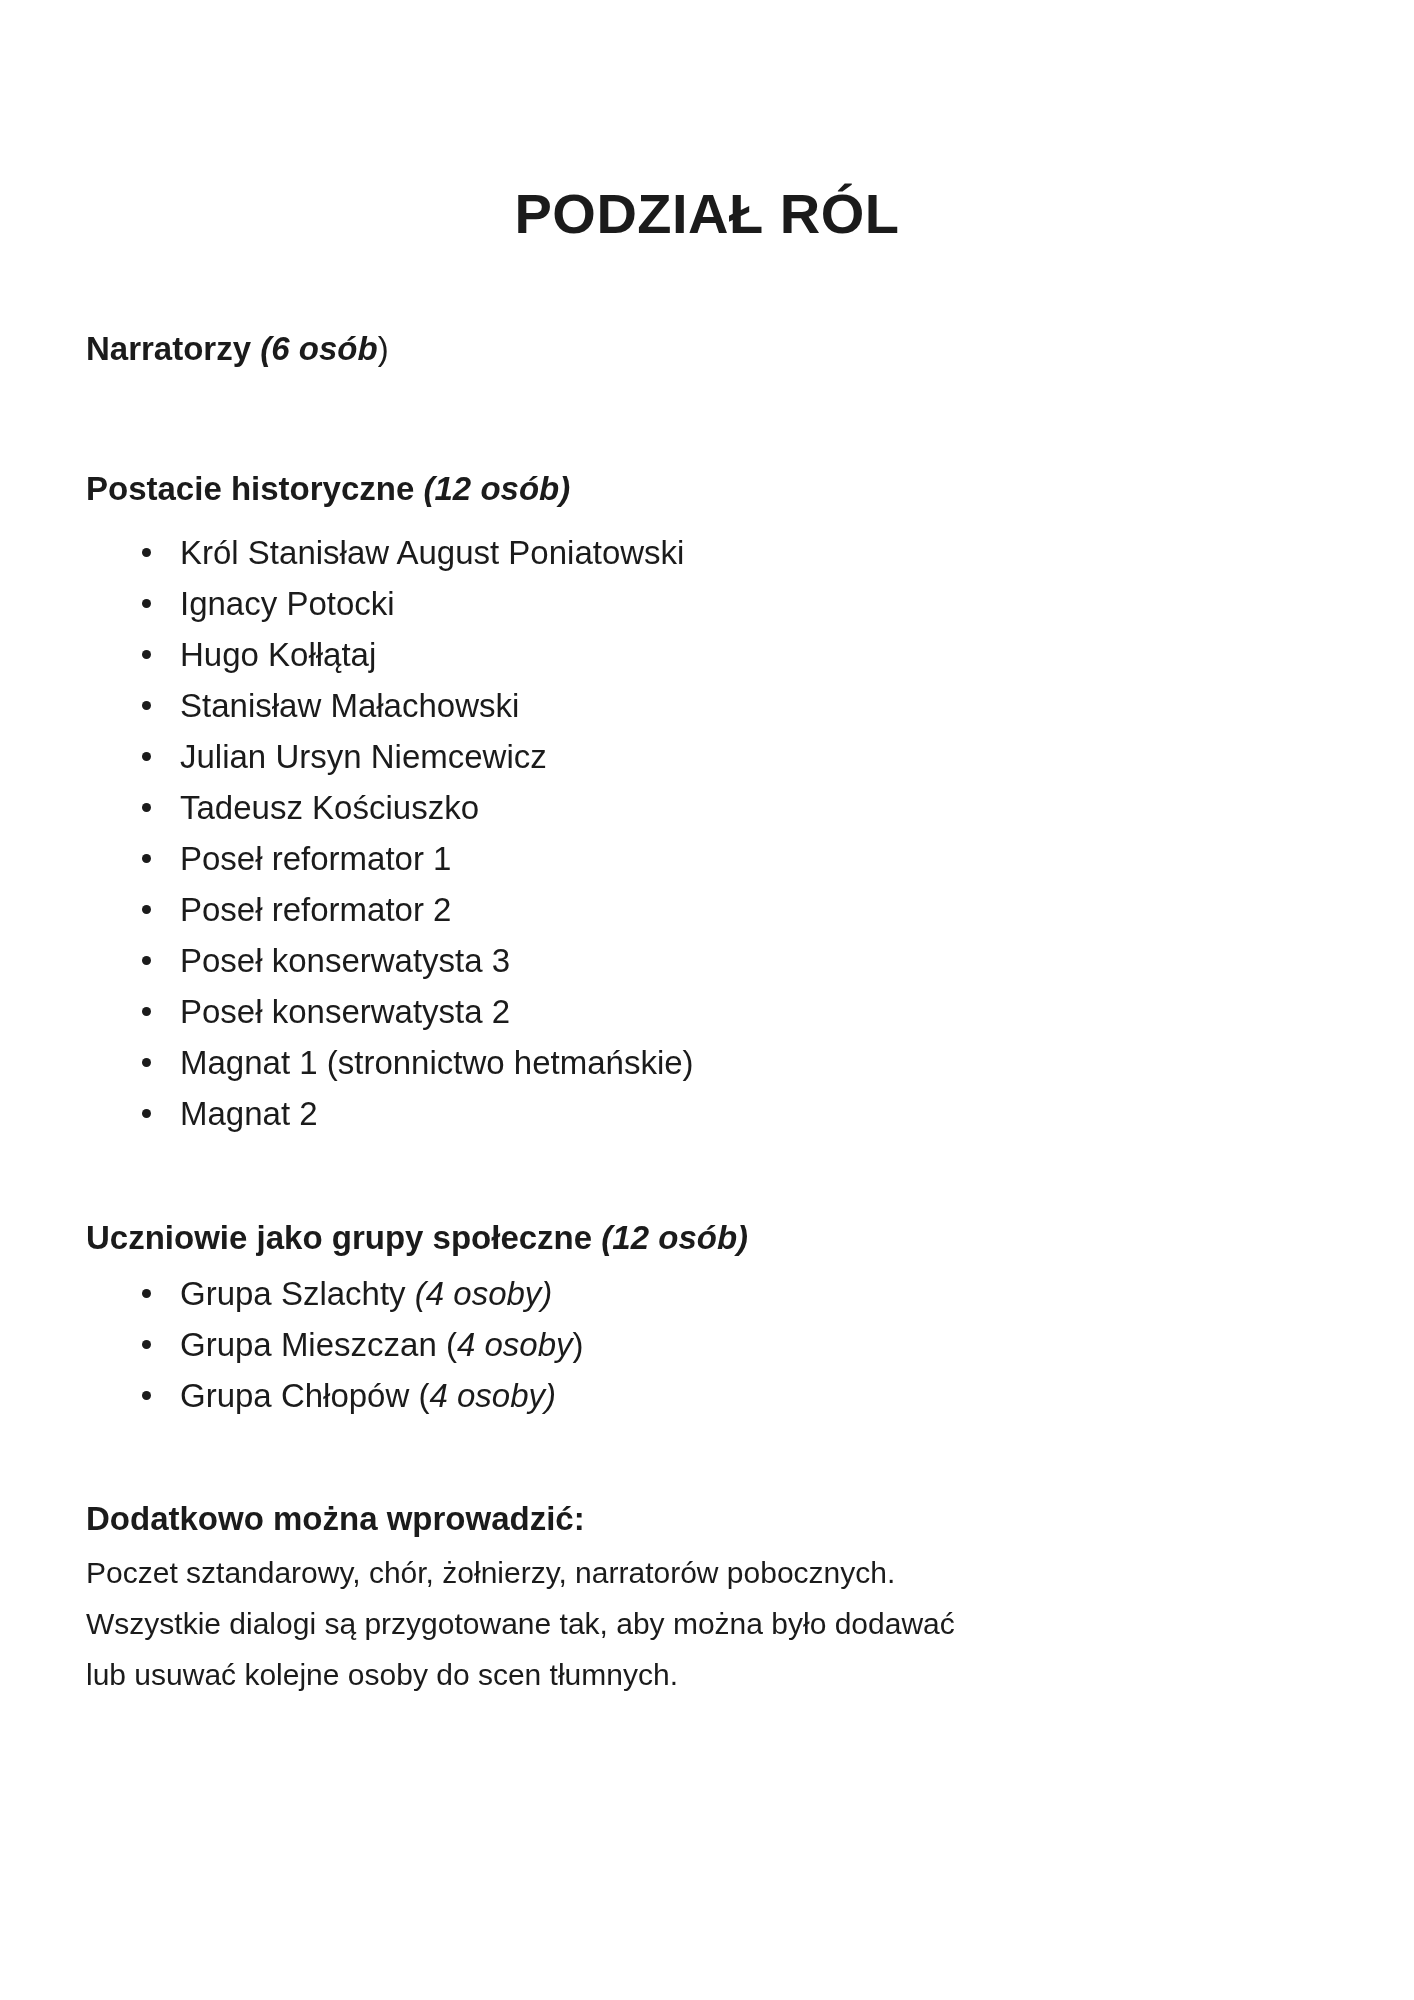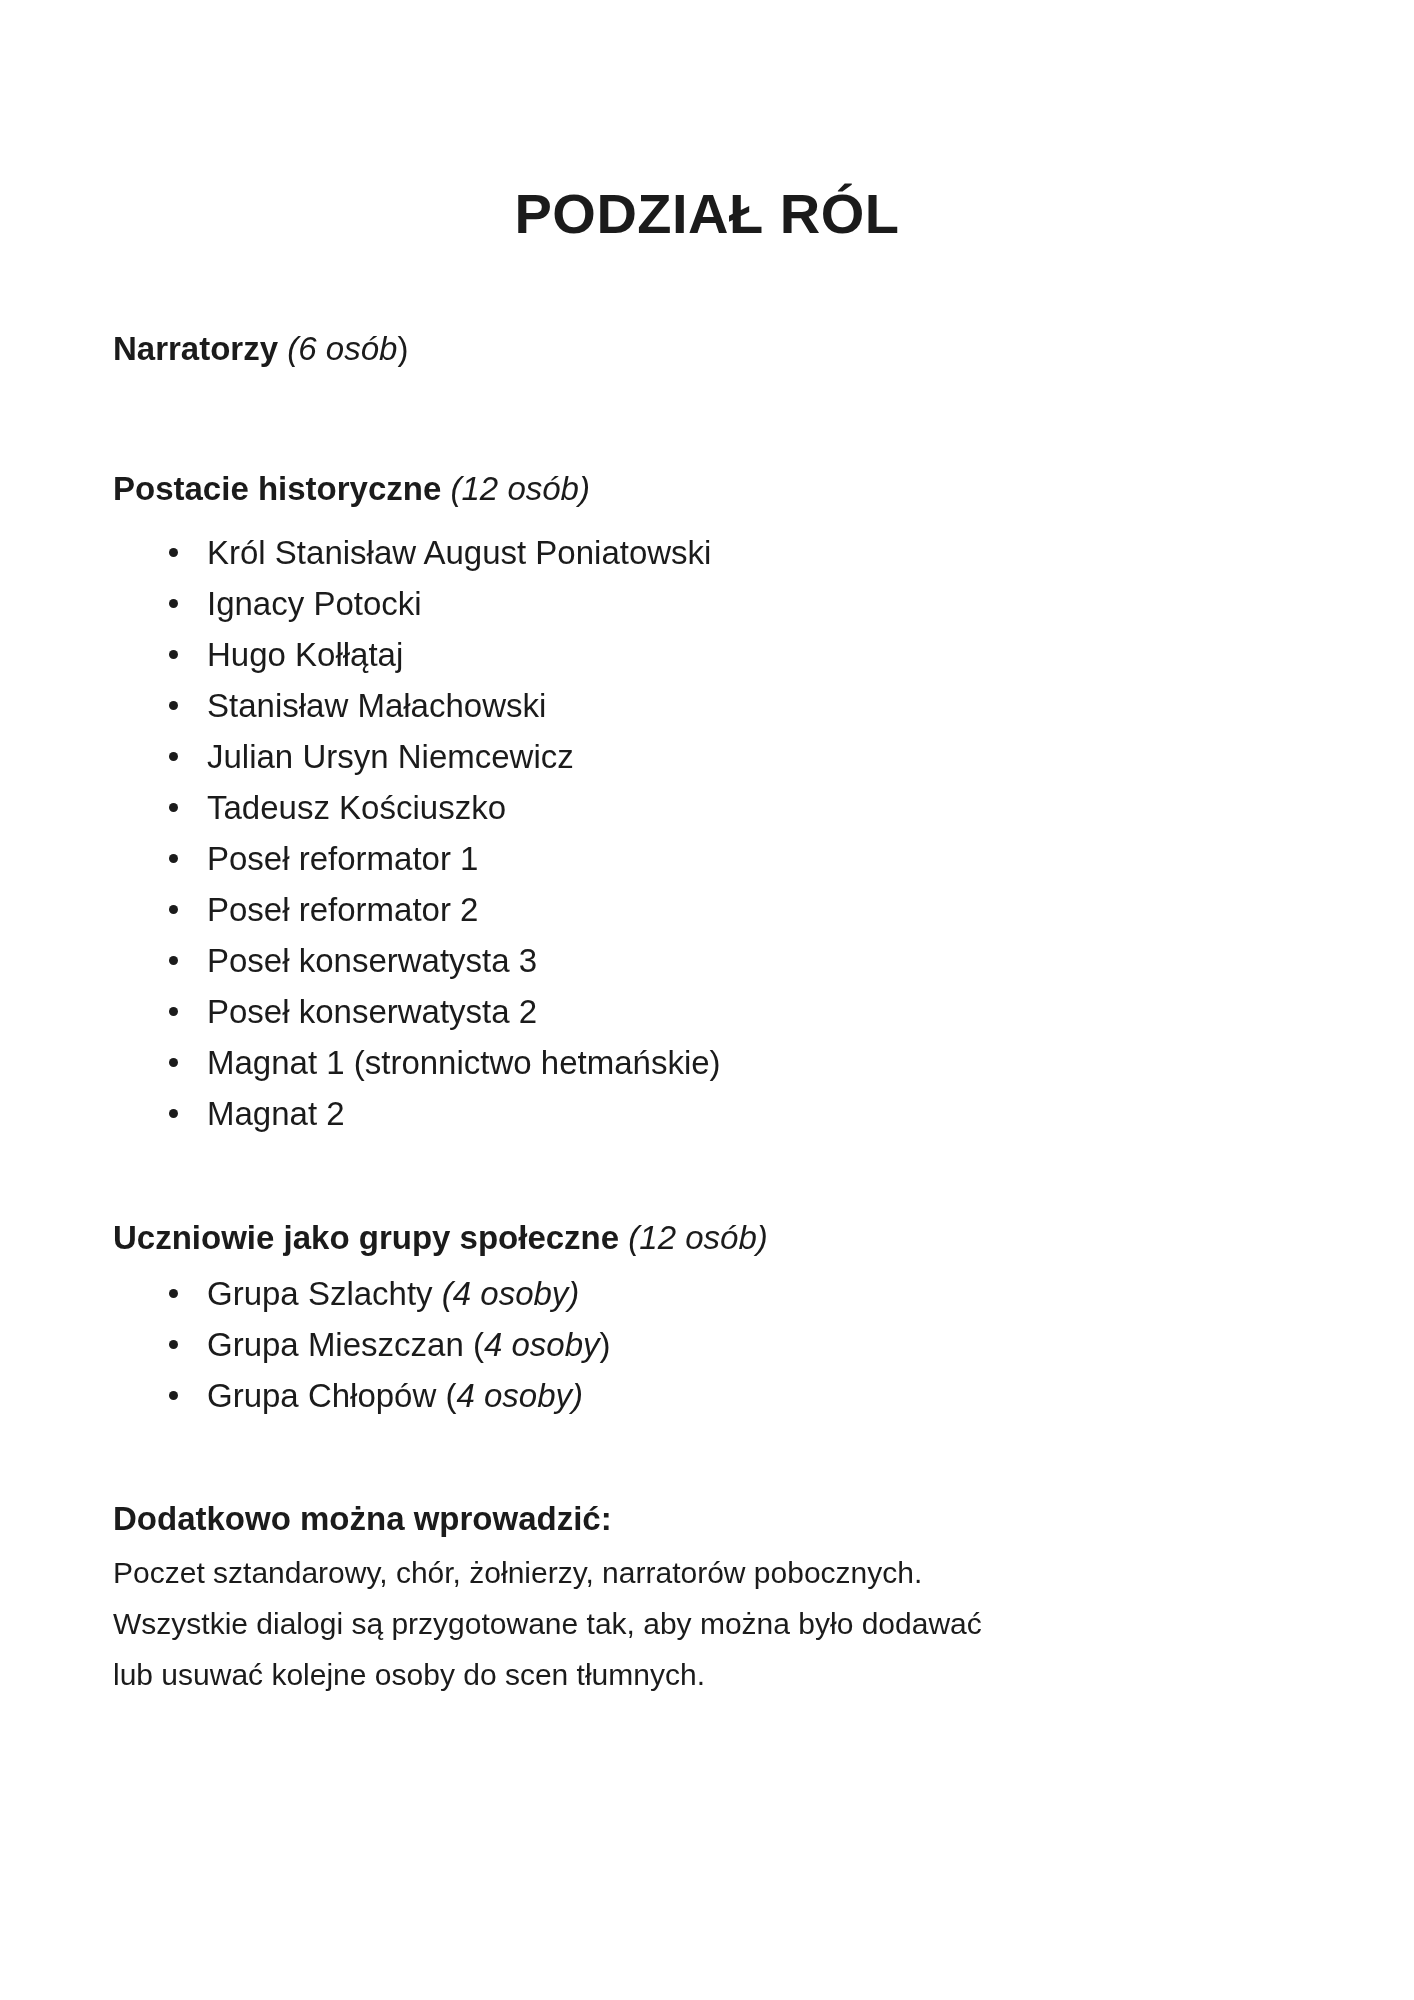"PODZIAŁ RÓL" .content { padding: 0 113px -> 0 86px }
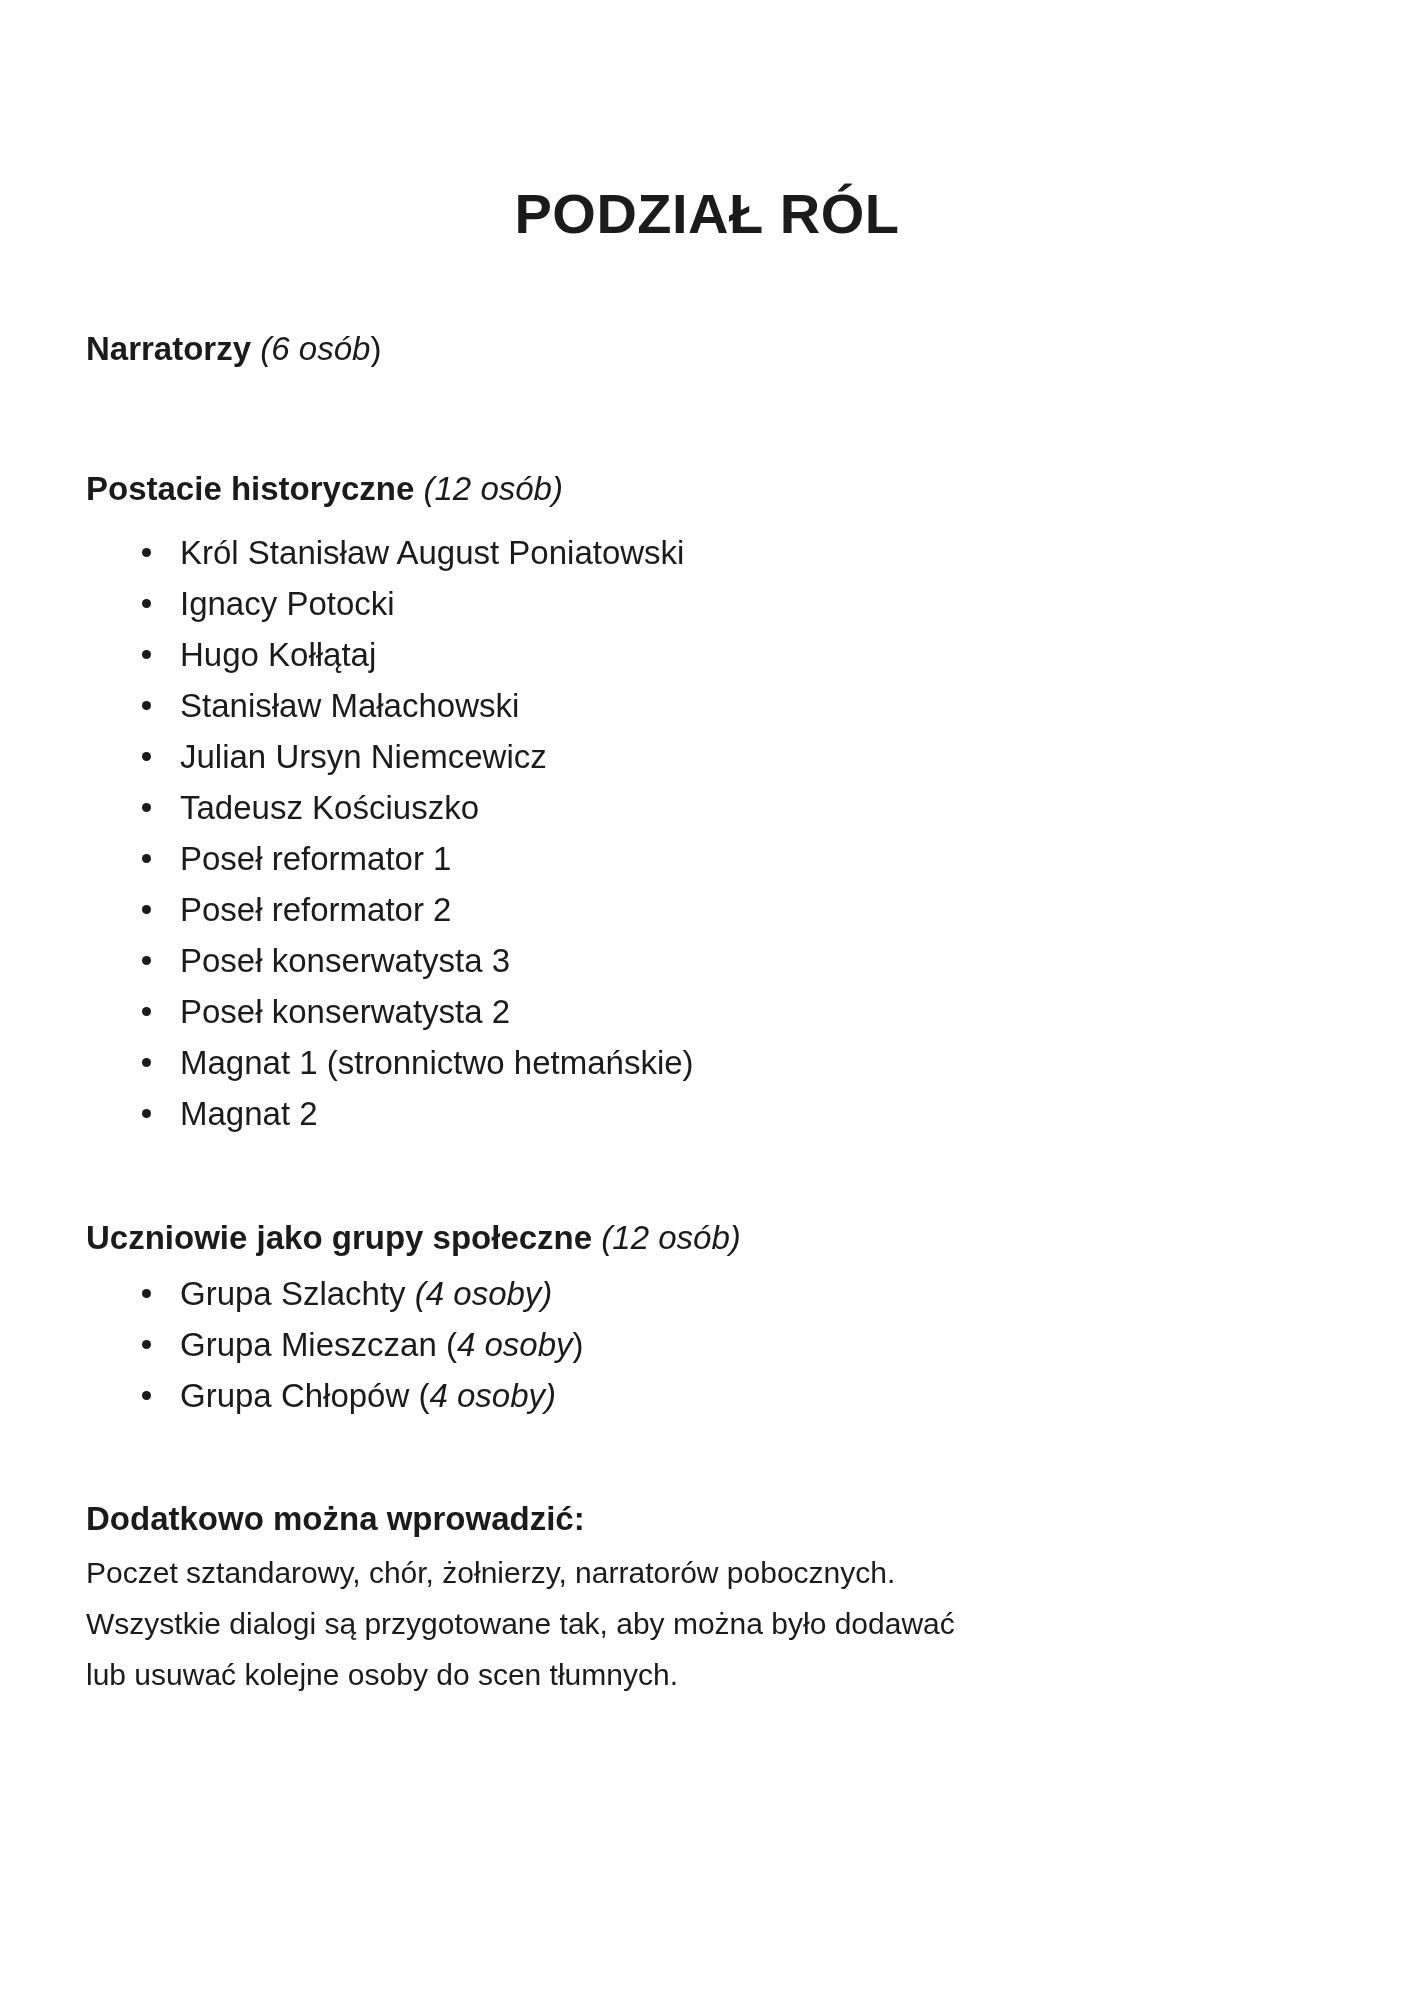"(6 osób" .sec-count { font-weight: 400 -> 700 }
